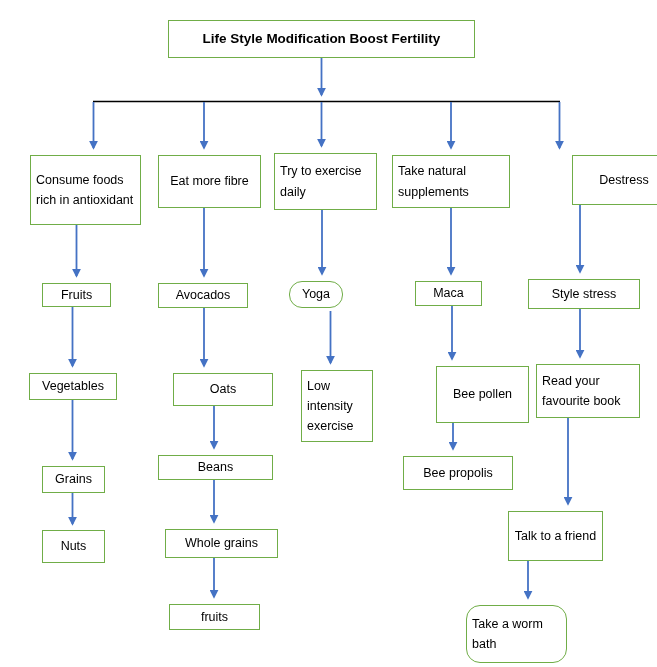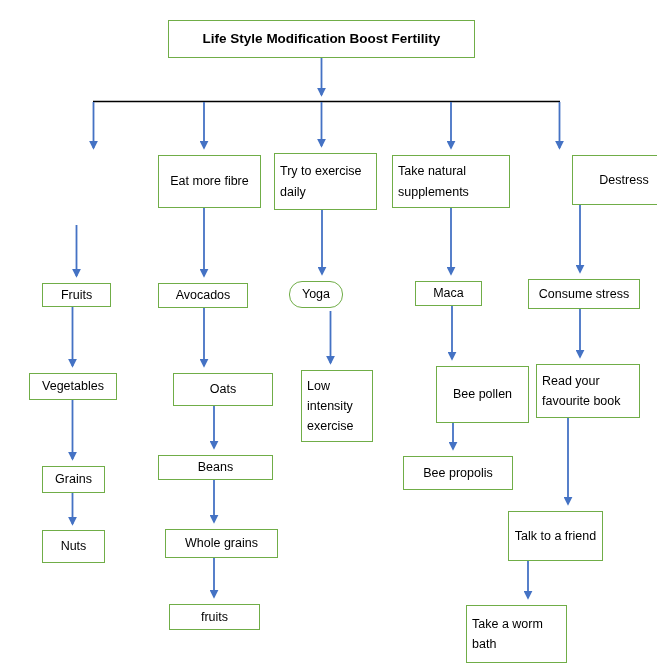"Consume foods rich in antioxidant" div.node { html: none -> <div>Consume foods rich in antioxidant</div> }
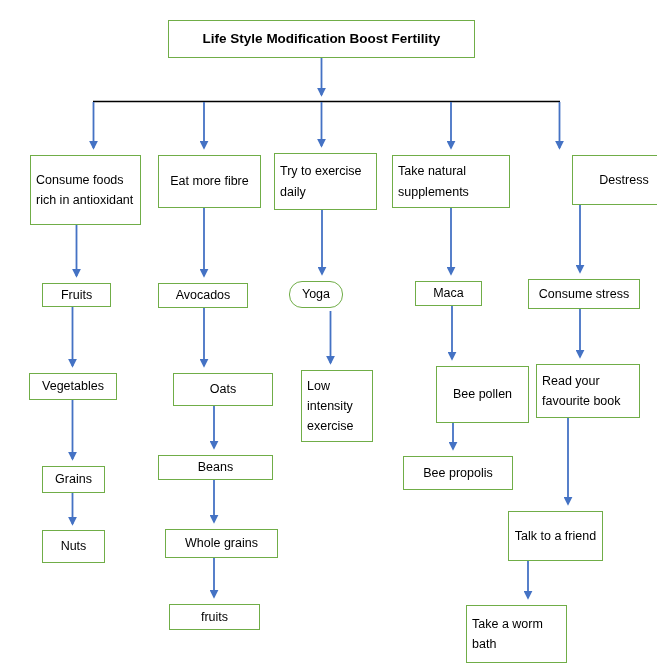"Consume stress" div.node { text: Consume -> Style }
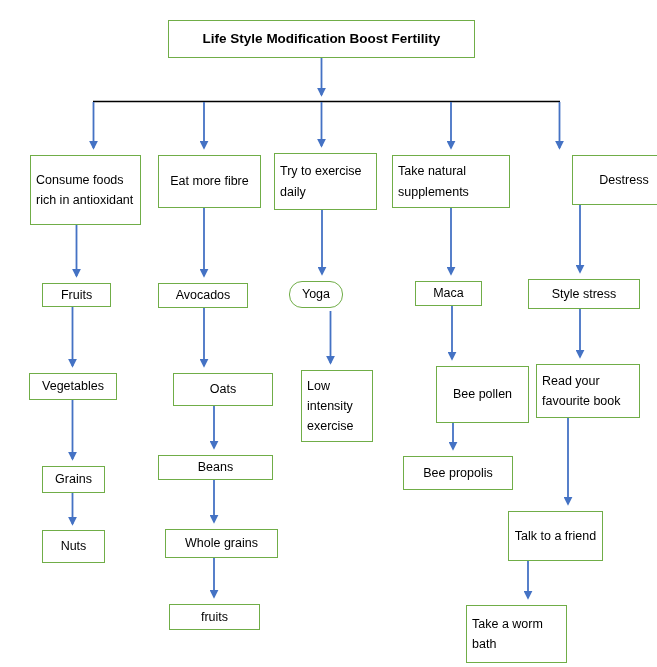"Take a worm bath" div.node { border-radius: none -> 14px }
